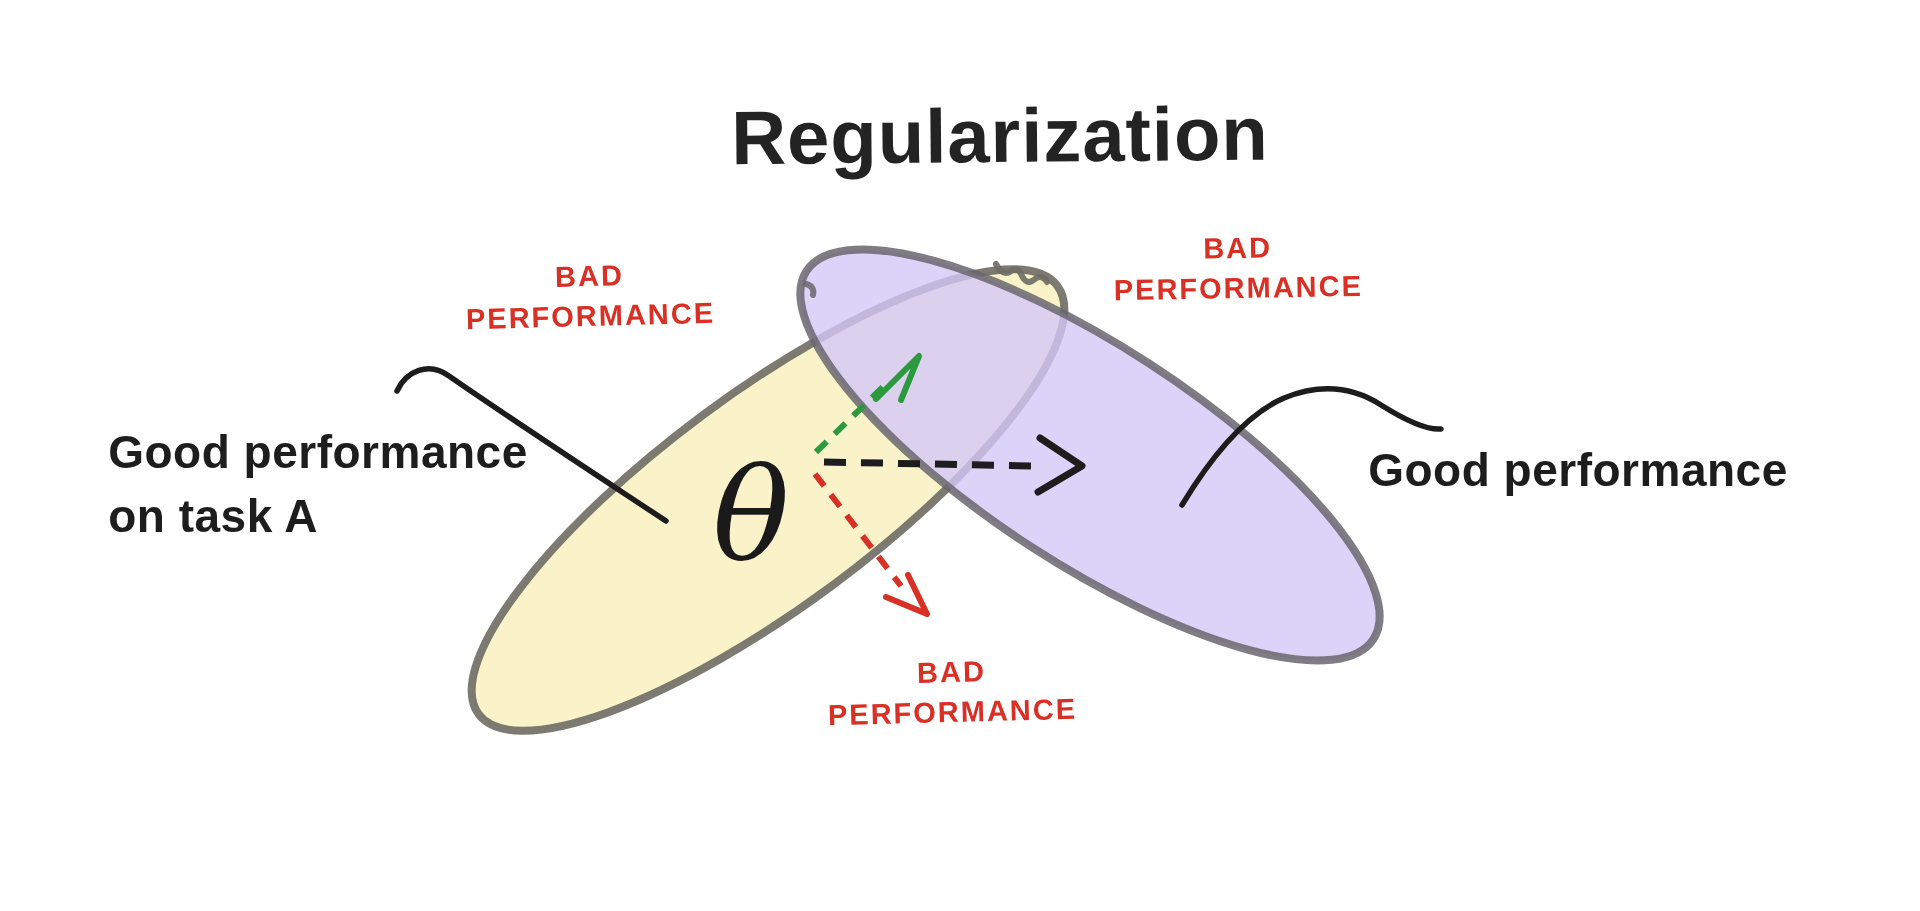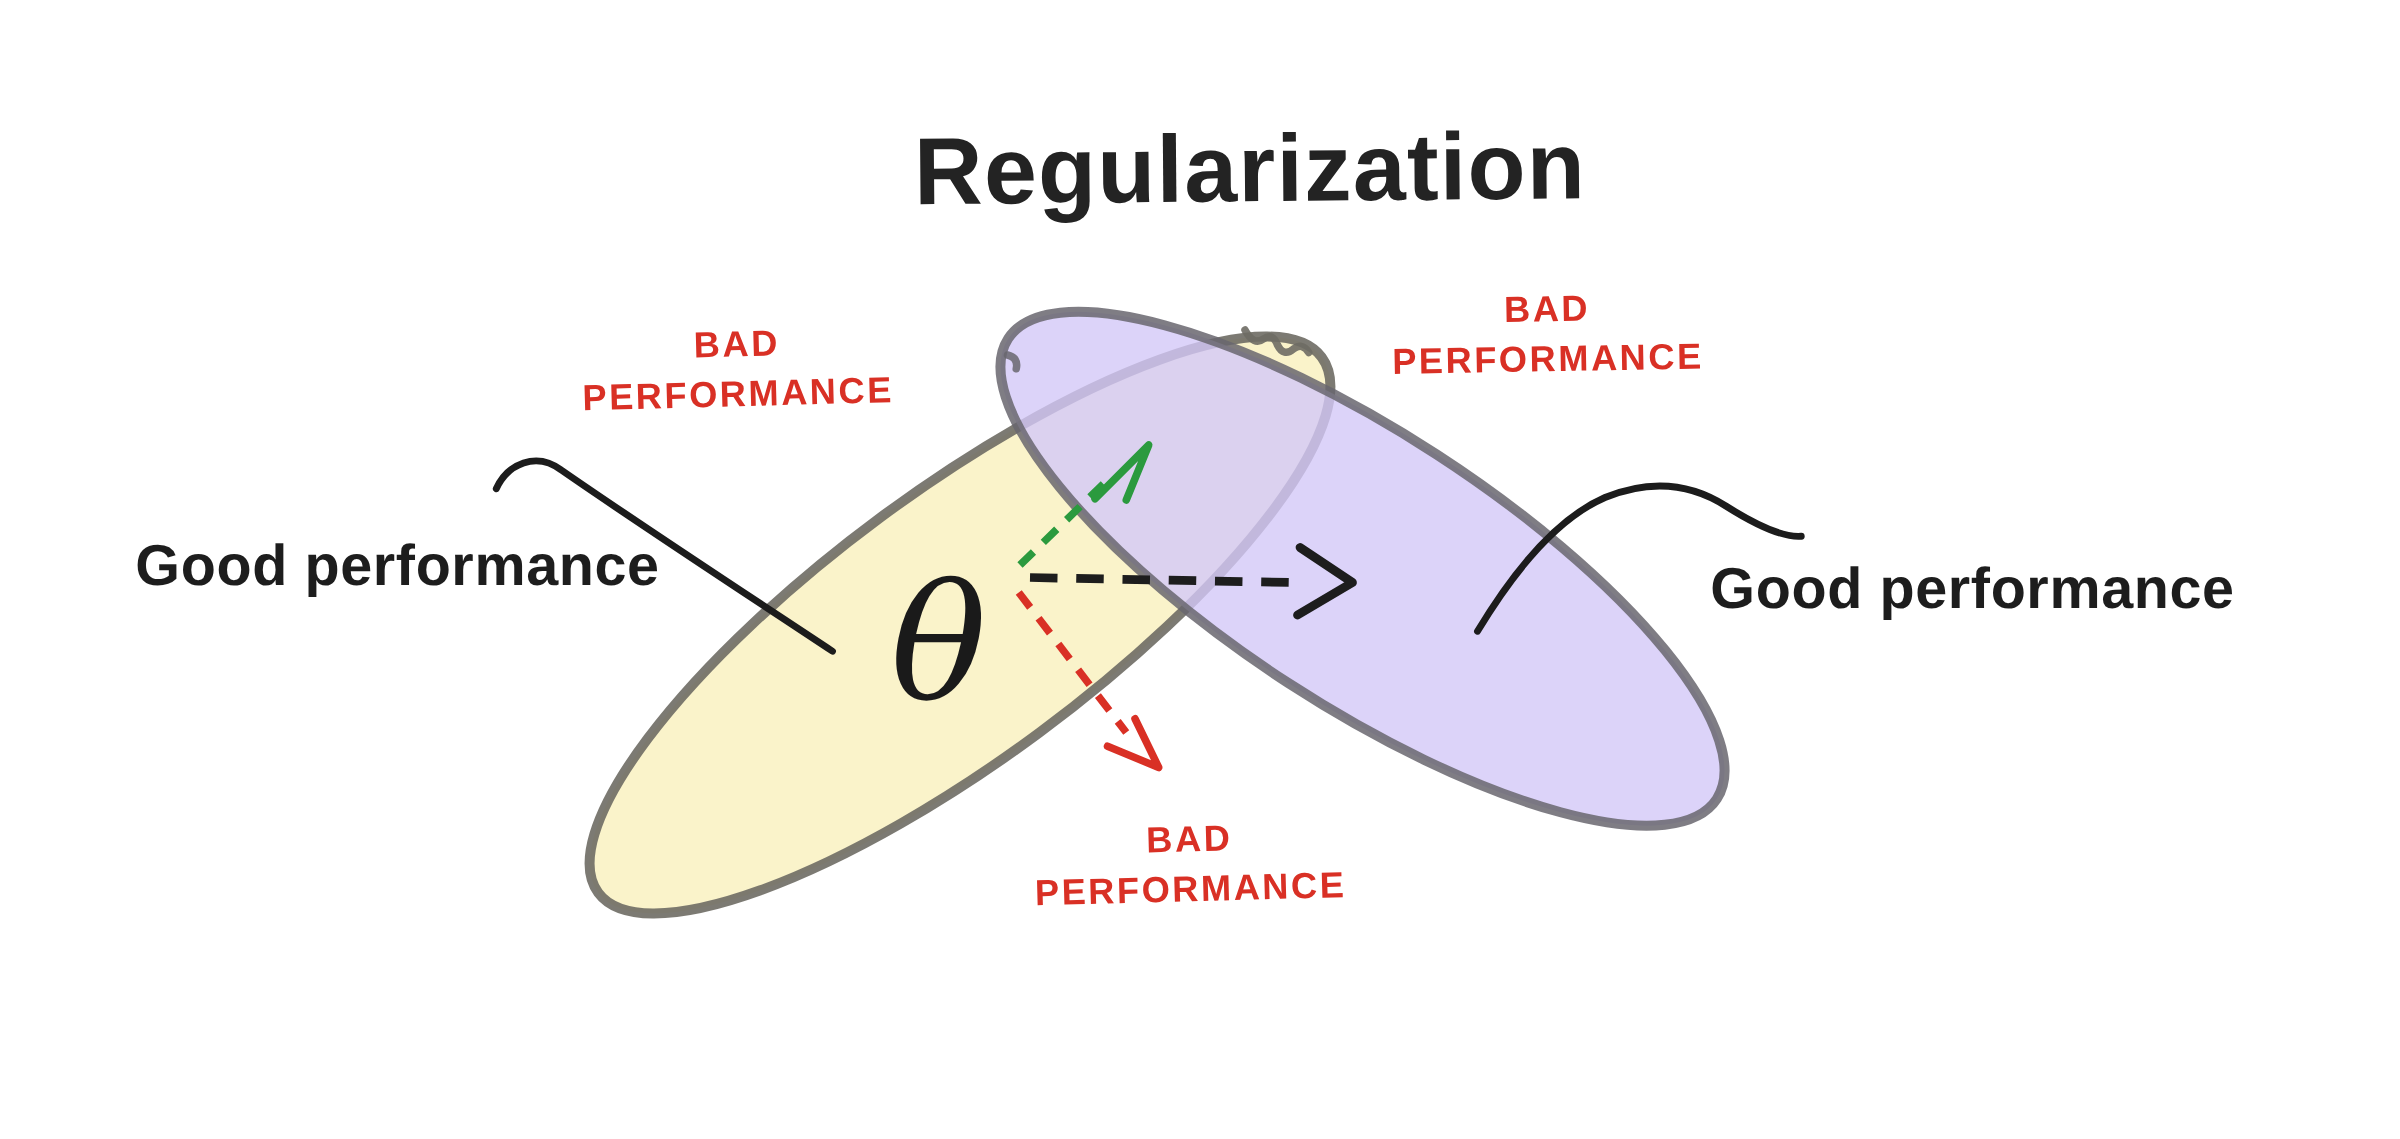"on task A" div { html: none -> <div>on task A</div> }
